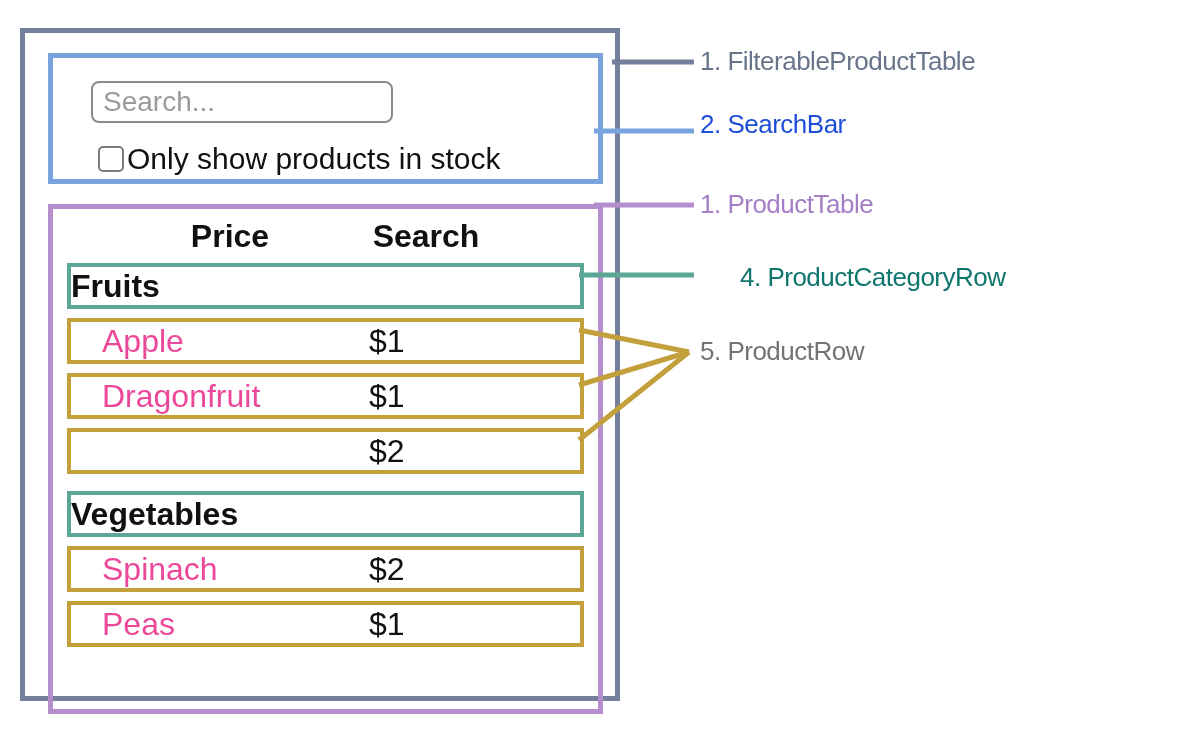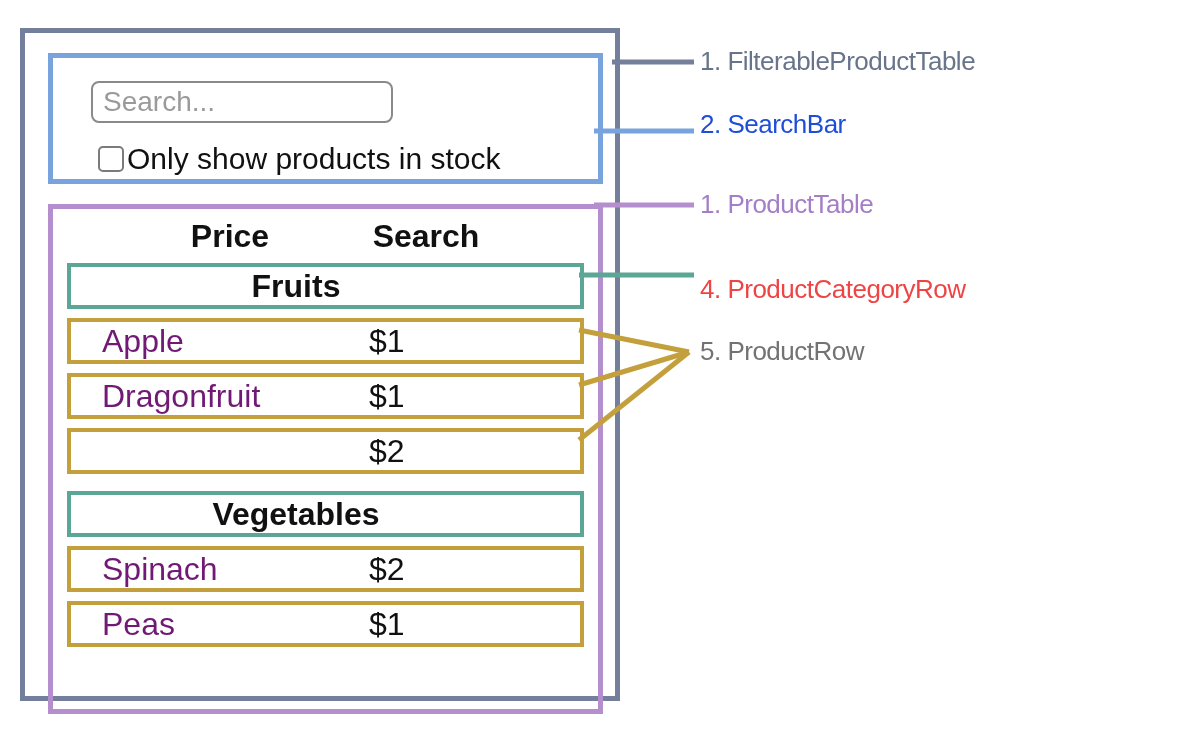"Fruits" .category-label { text-align: center -> none }
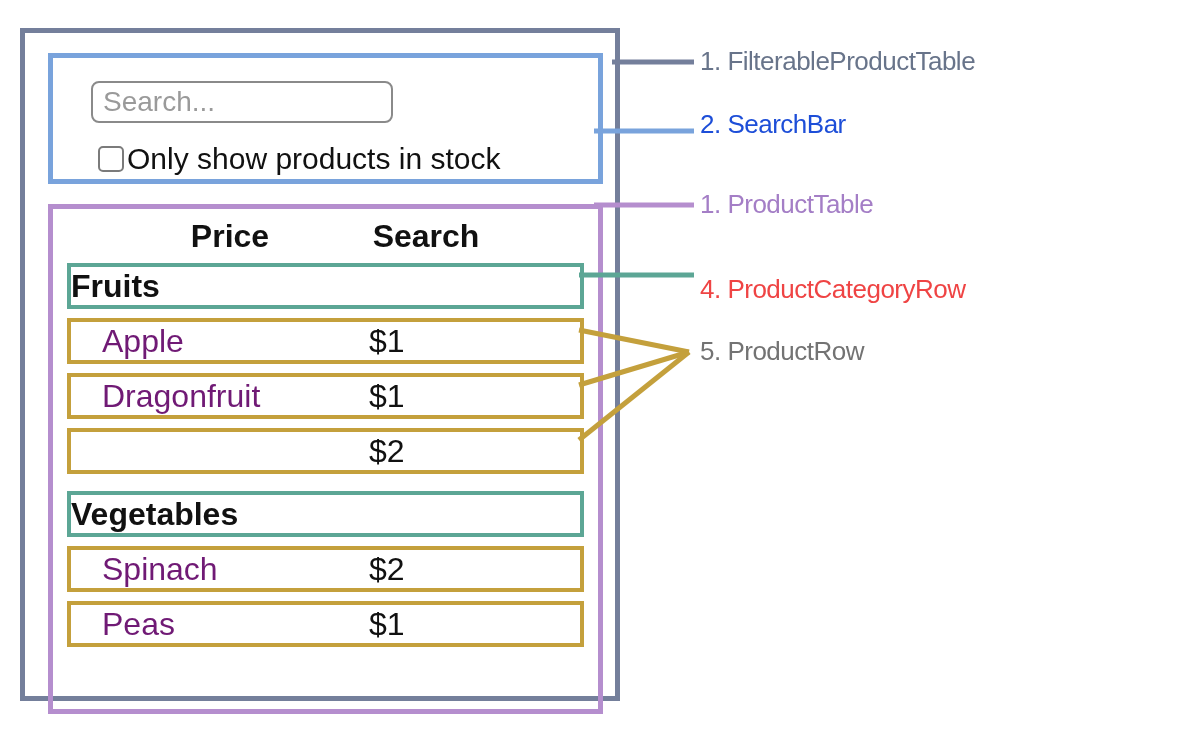"4. ProductCategoryRow" div.legend-item { color: #ef4444 -> #0f766e; margin-left: none -> 40px; top: 290px -> 278px }
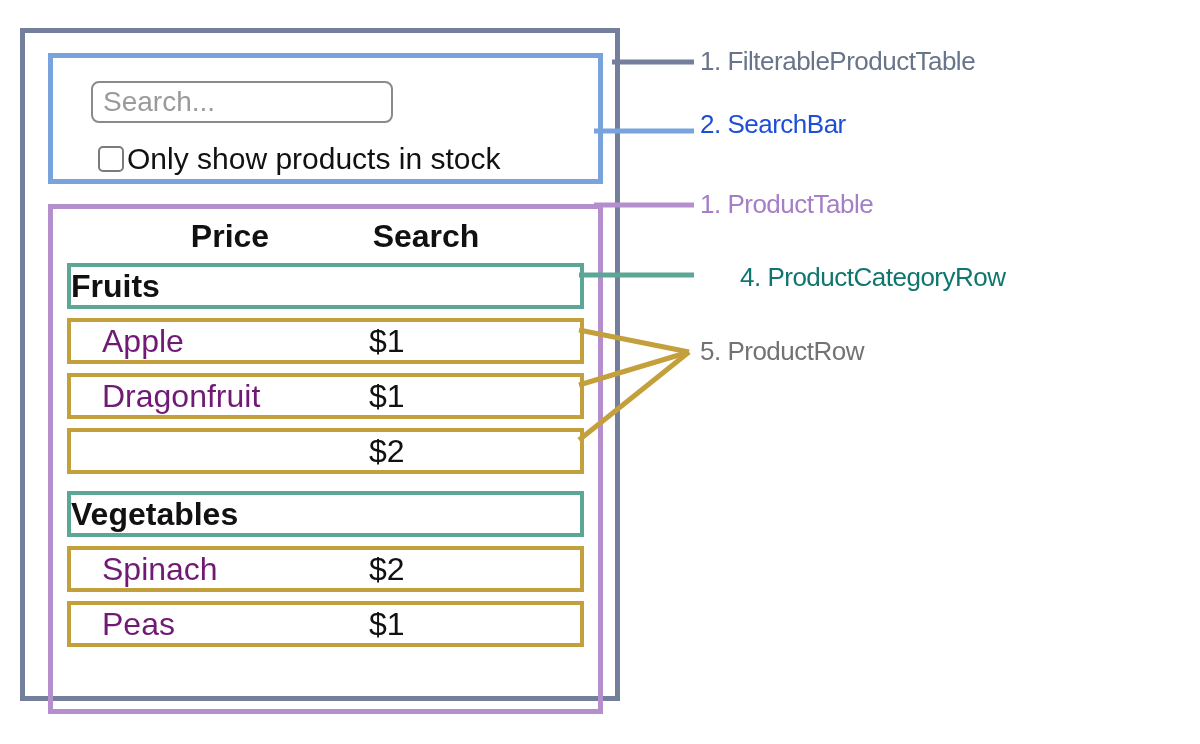"Apple" .product-name { color: #701a75 -> #ec4899 }
